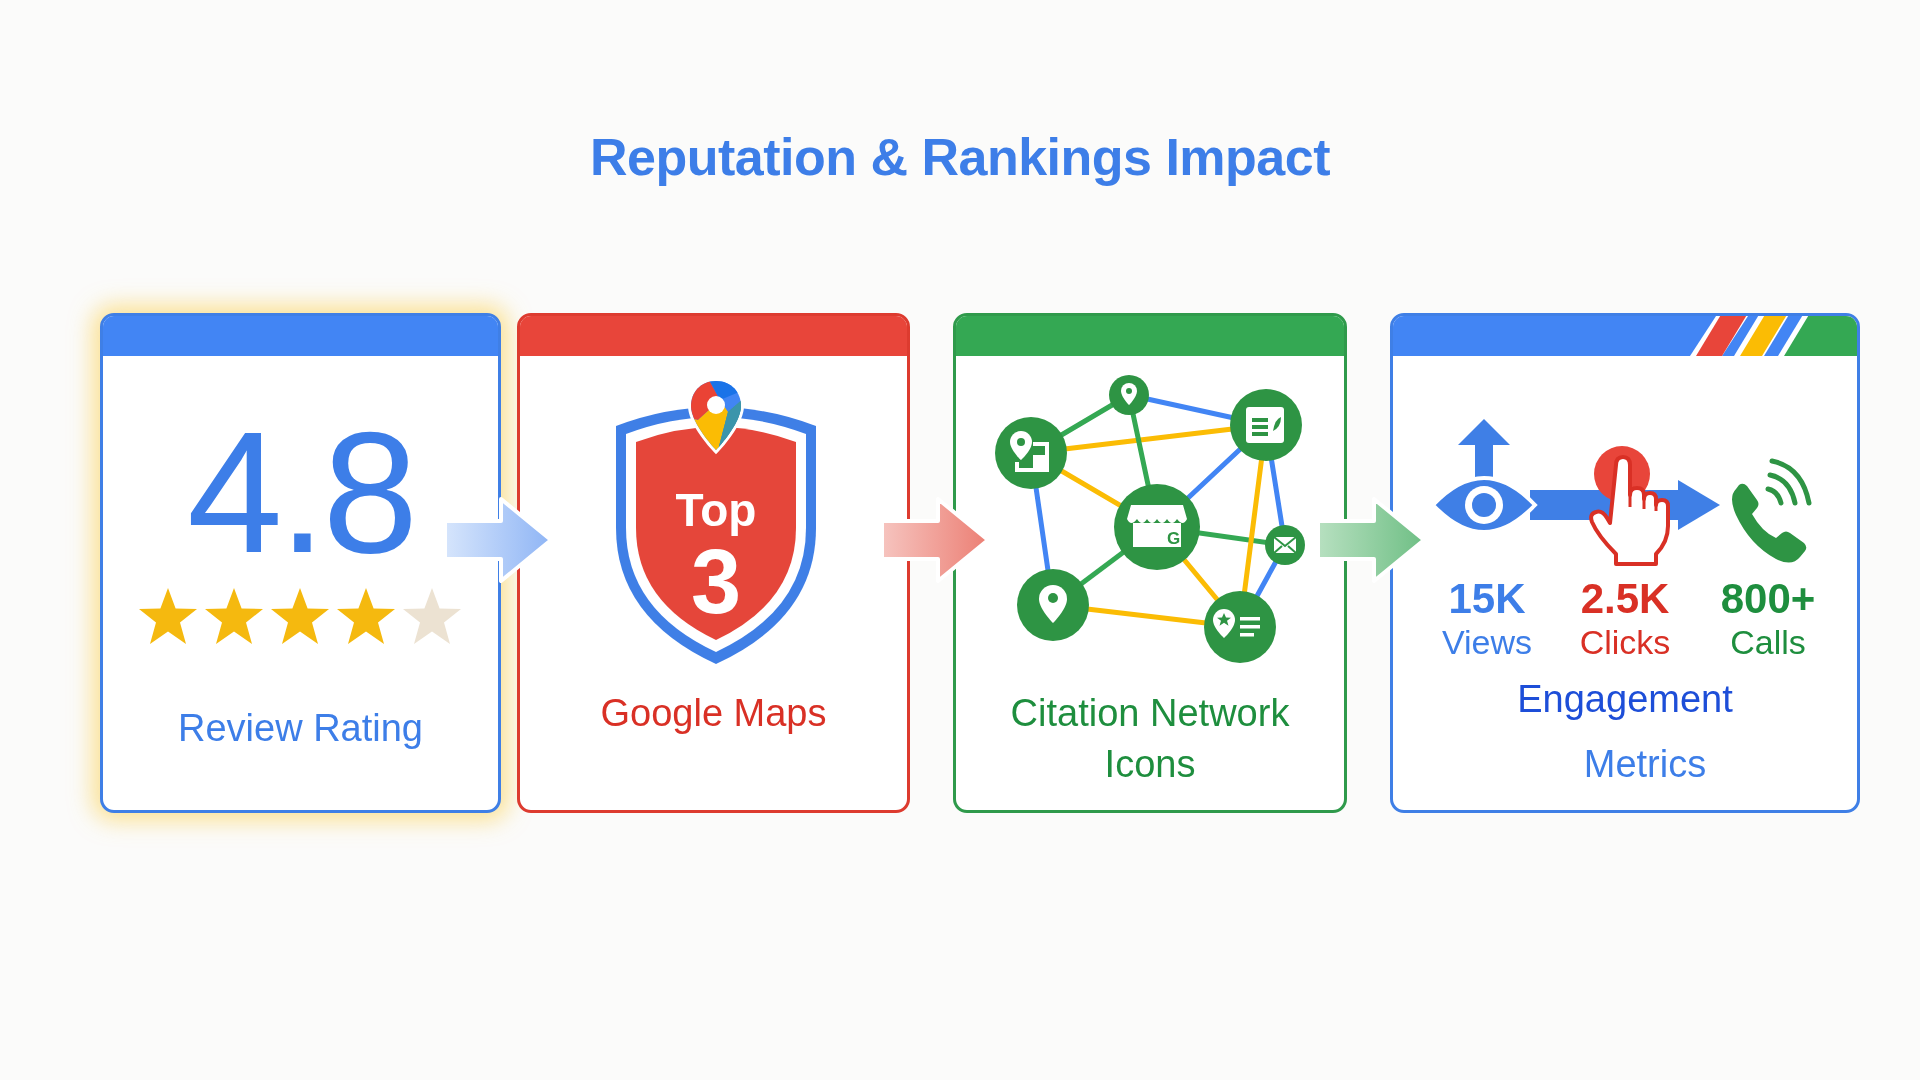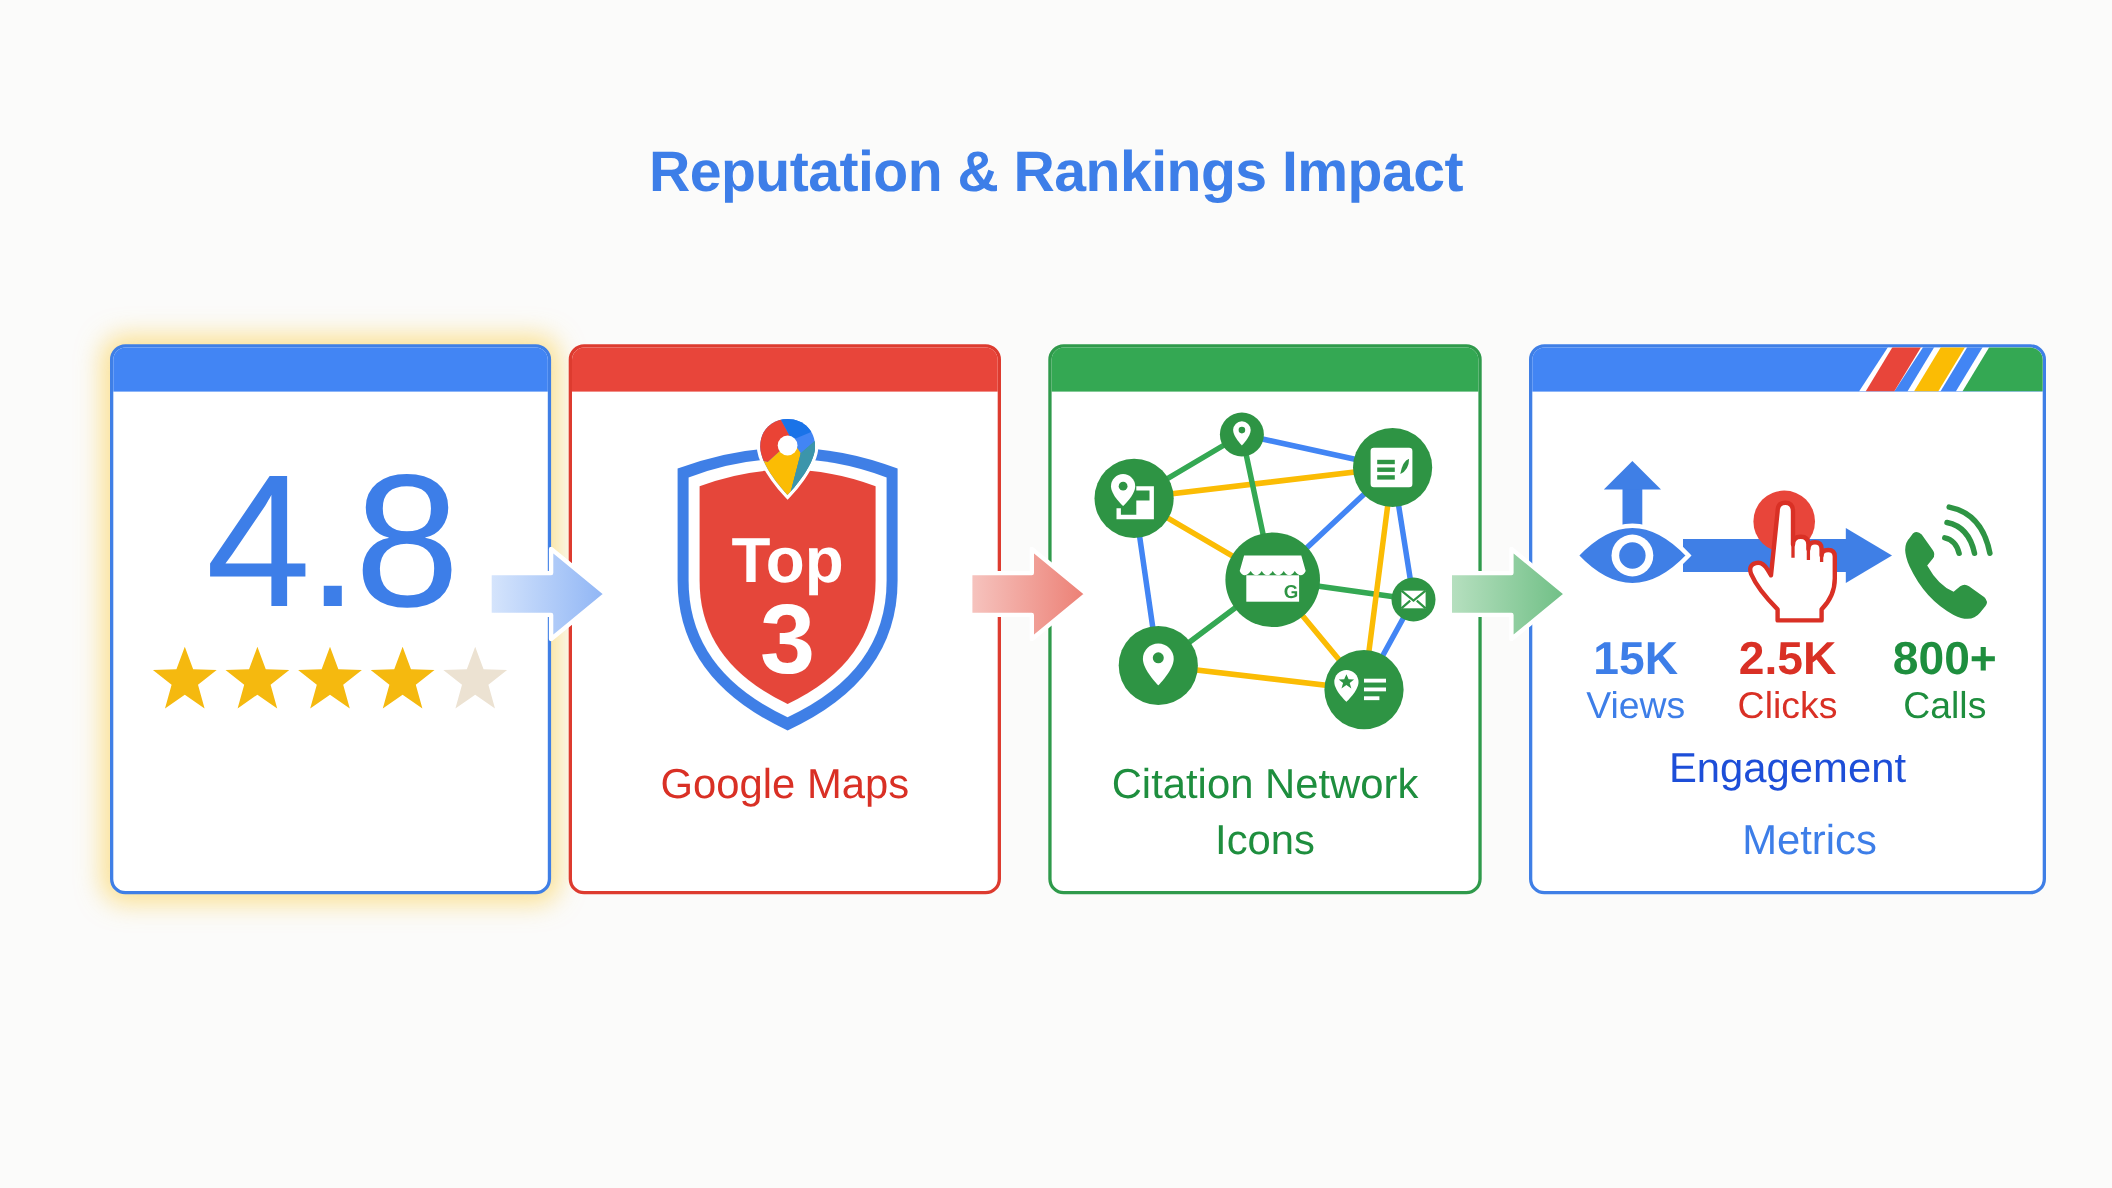"Top" div.abs { font-size: 58px -> 46px }
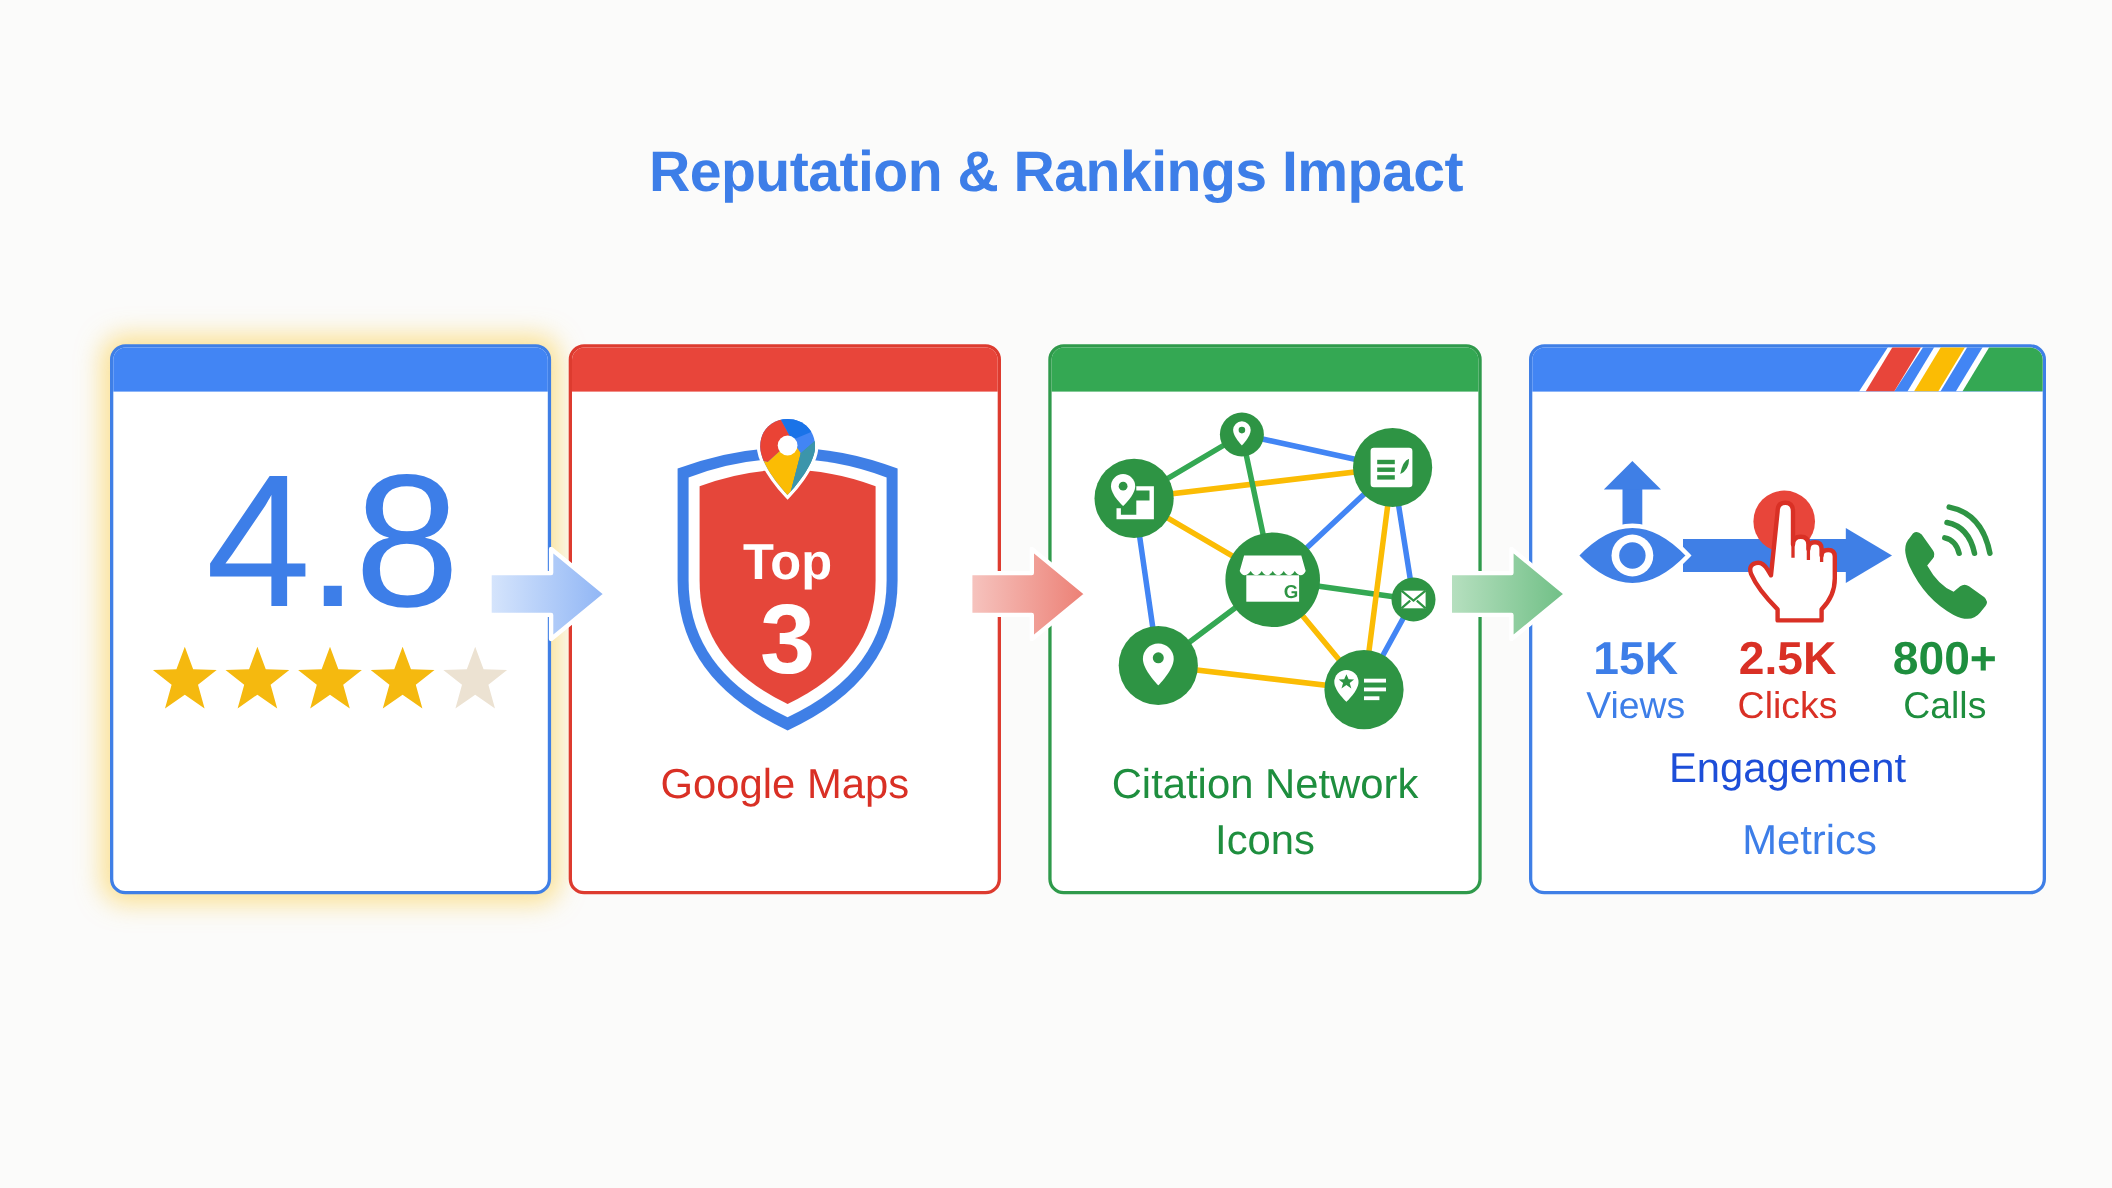"Review Rating" div.caption { html: none -> <div>Review Rating</div> }
